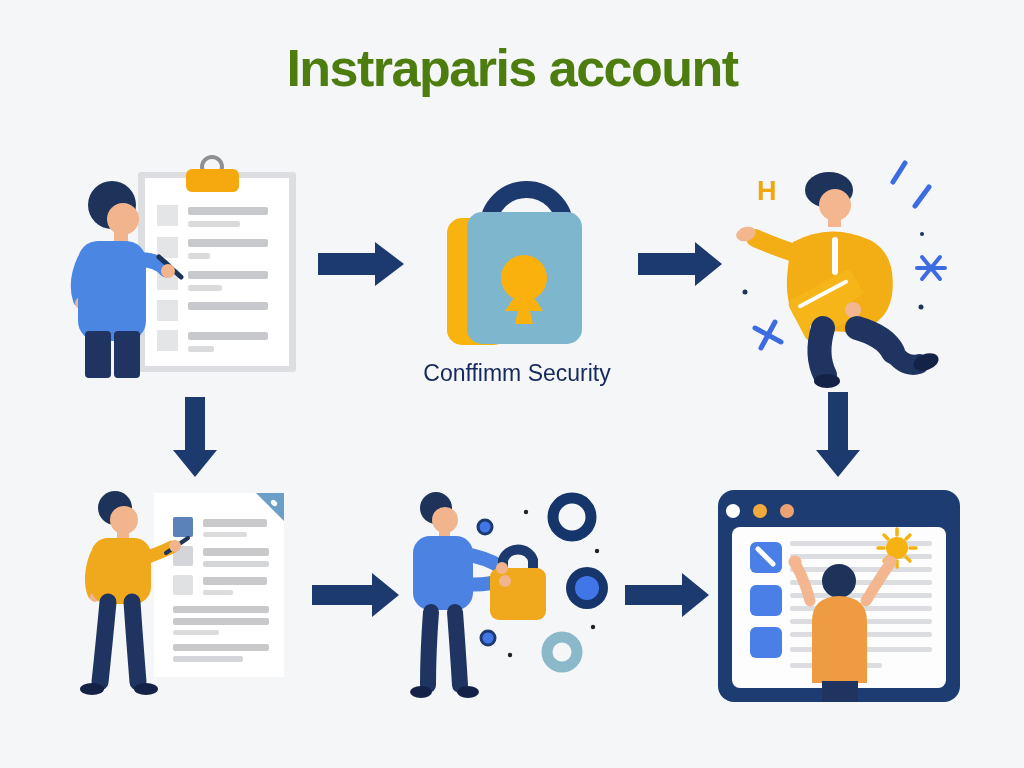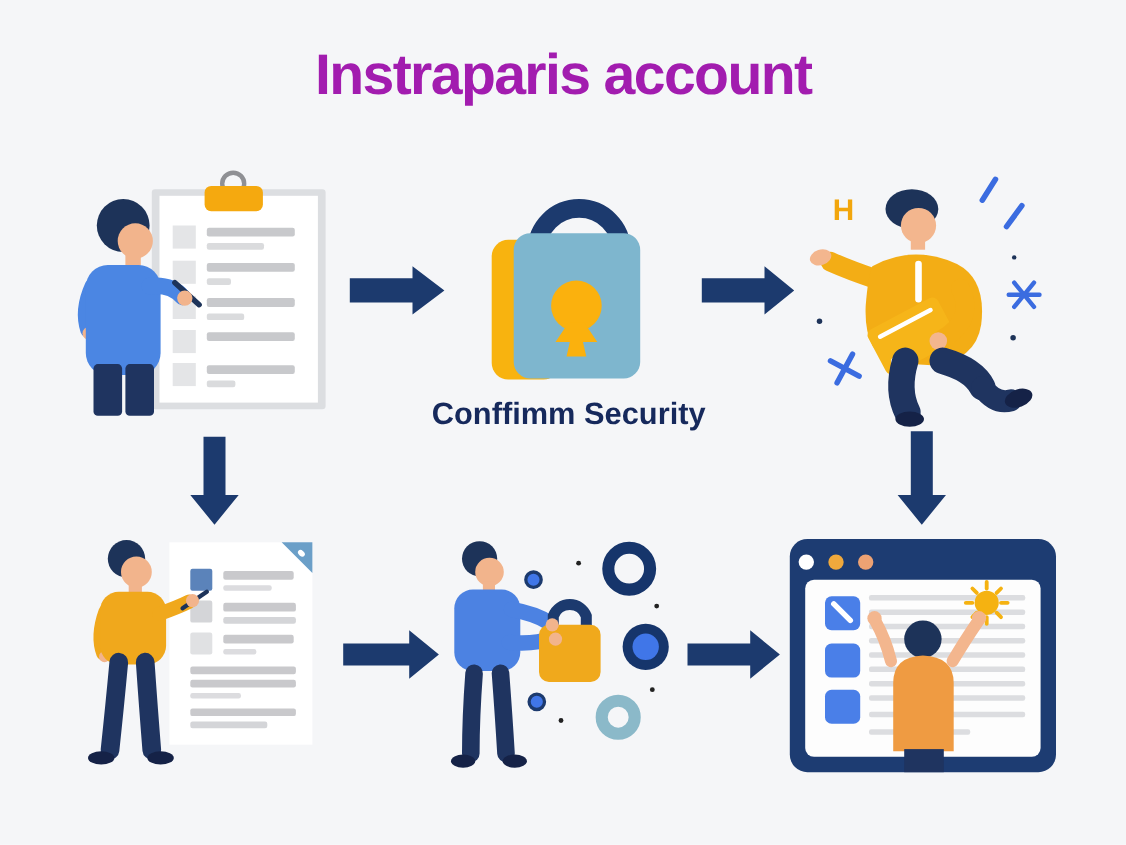"Instraparis account" #page-title { color: #a21caf -> #4d7c0f }
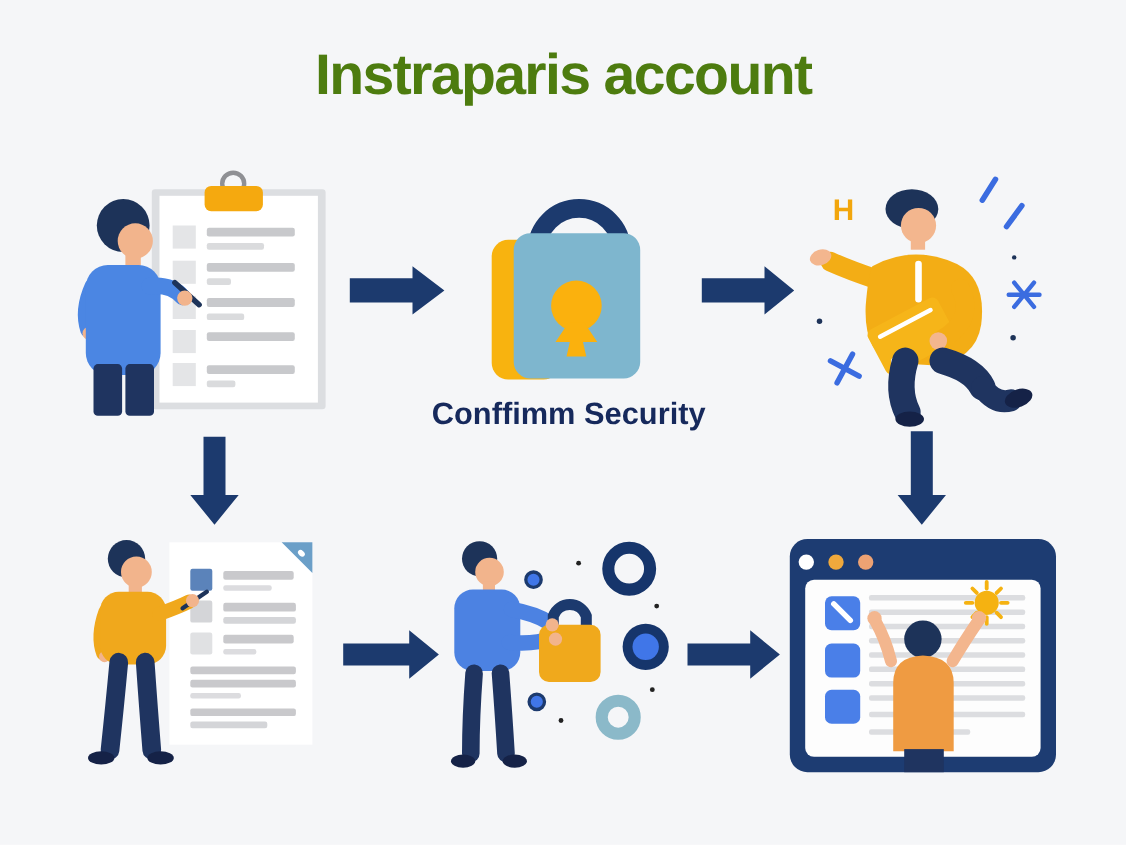"Conffimm Security" #security-label { font-size: 28px -> 23px; font-weight: bold -> normal }
